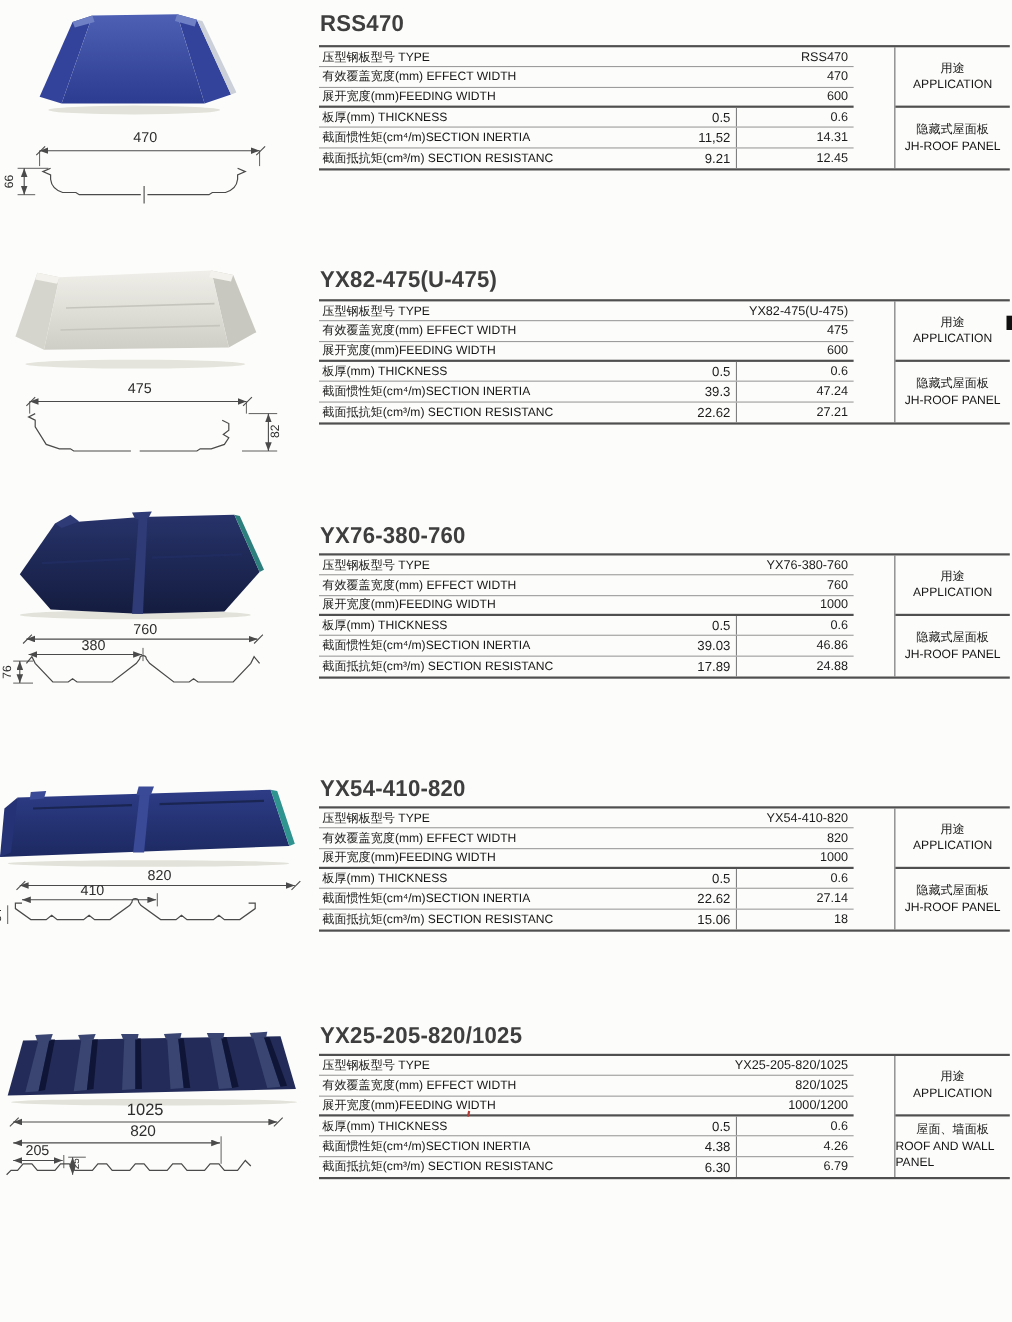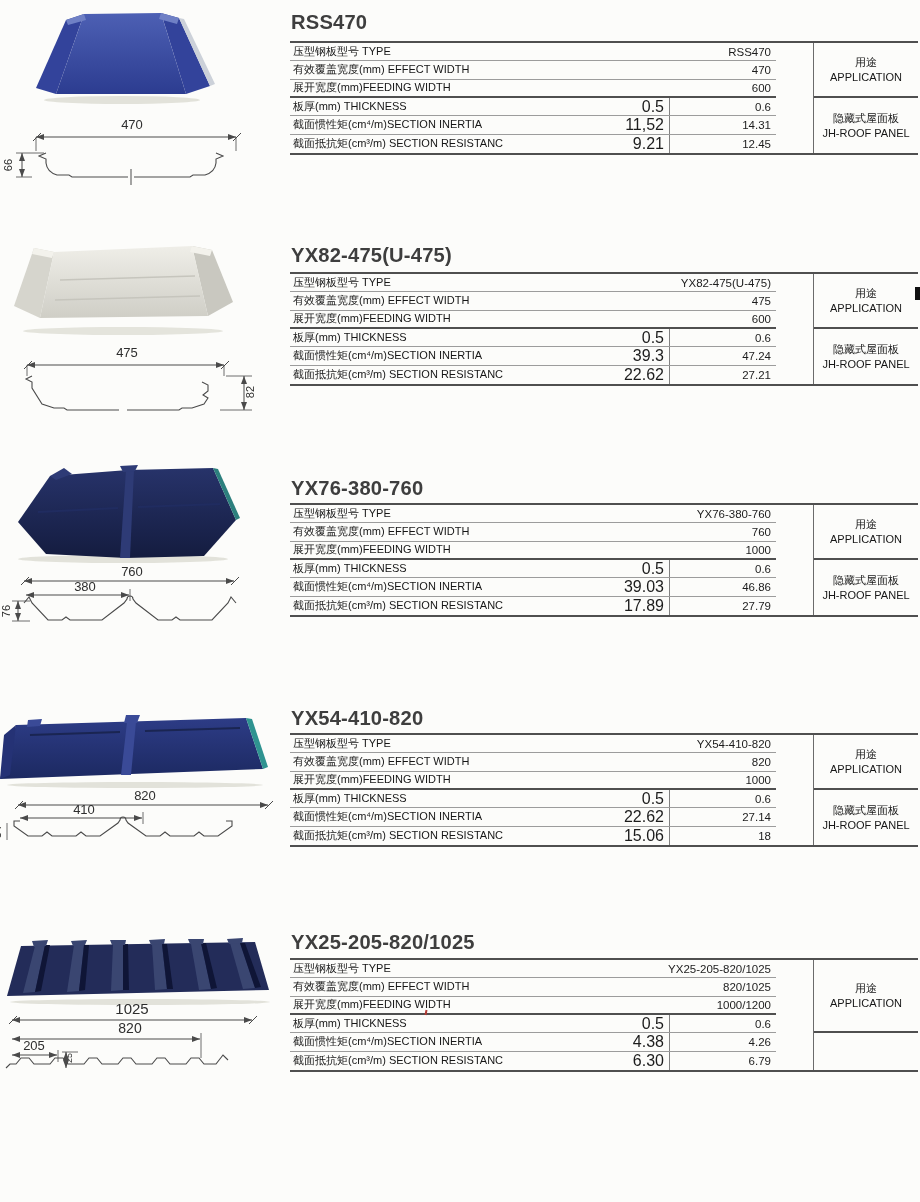"0.5" .v1 { font-size: 16px -> 12px }
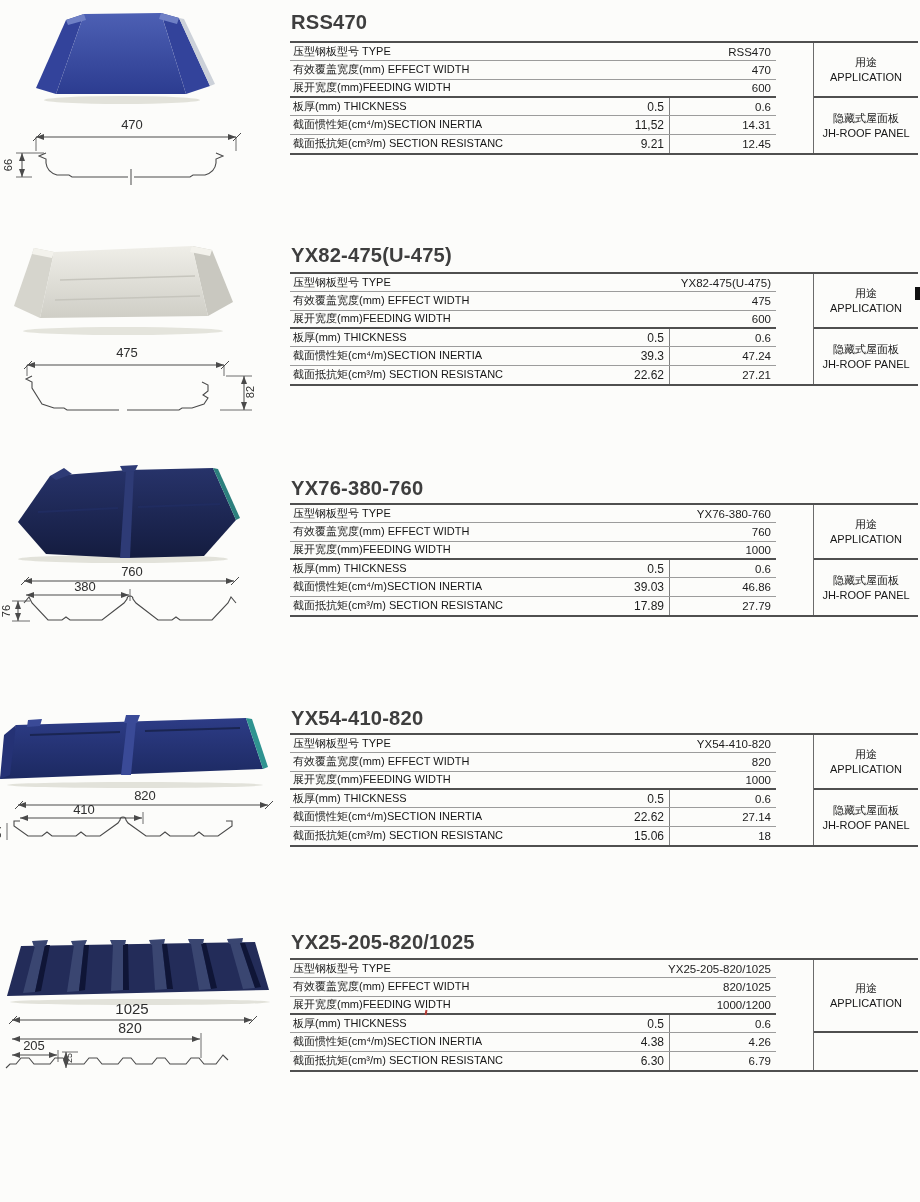"27.79" span.v2 { text: 27.79 -> 24.88 }
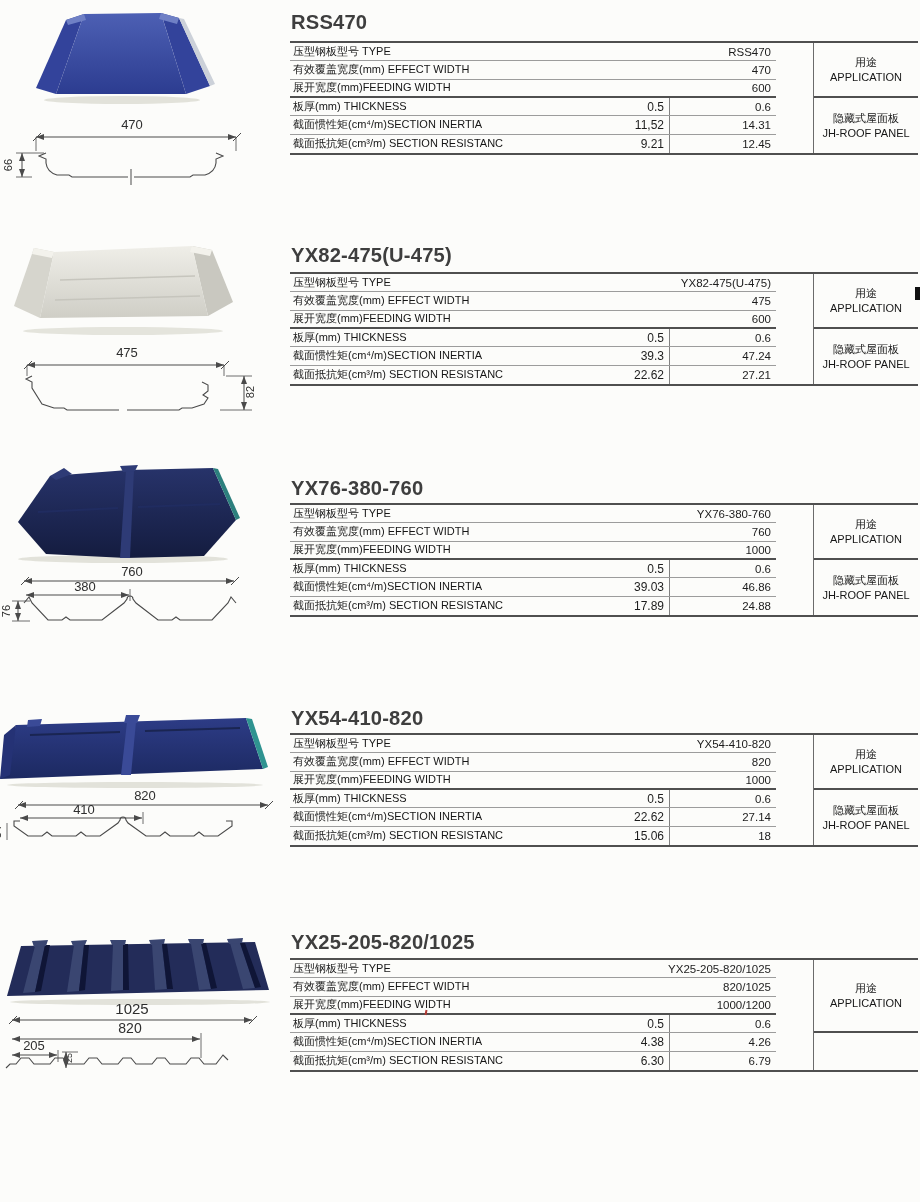"屋面、墙面板" div.appcell { html: none -> <div> <span>屋面、墙面板</span> <span>ROOF AND WALL PANEL</span> </div> }
